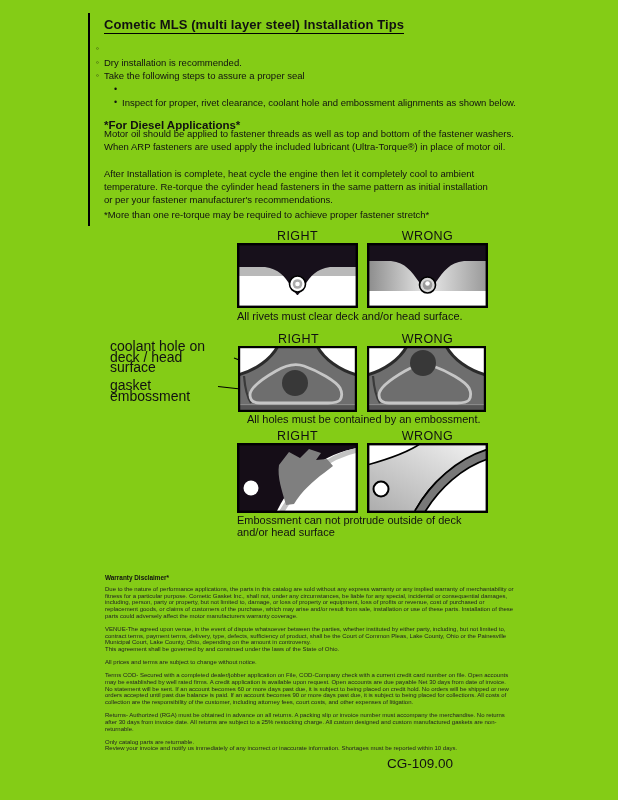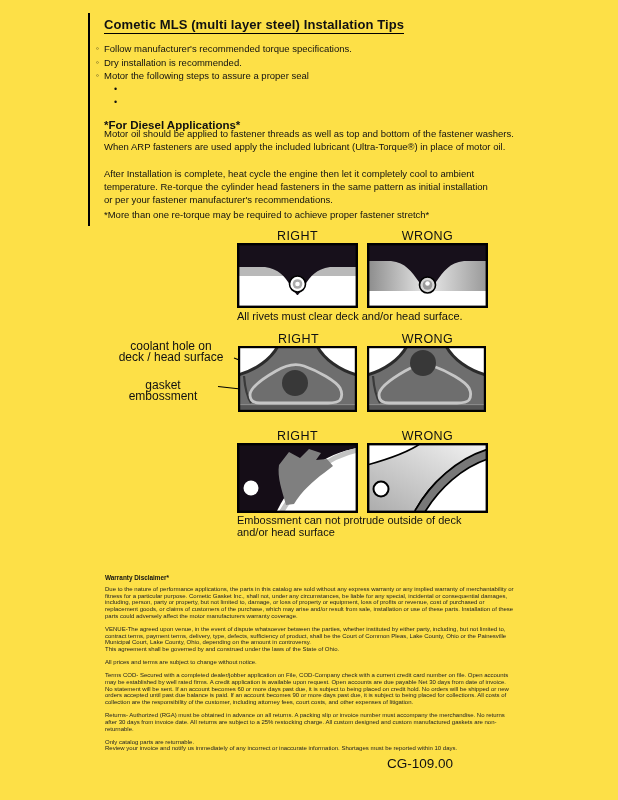"Cometic MLS (multi layer steel)" #page { background: #fde047 -> #84cc16 }
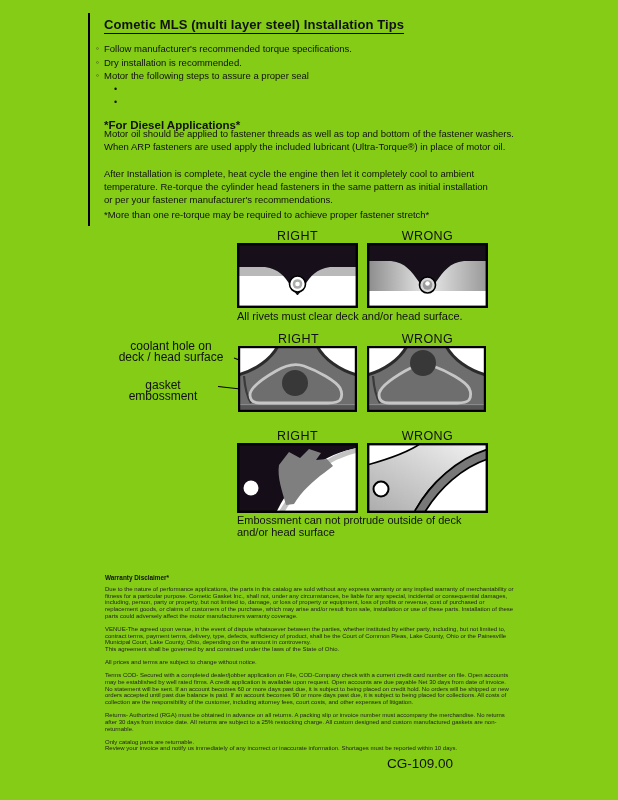"Follow manufacturer's recommended torque" span { html: <span>Follow manufacturer's recommended torque specifications.</span> -> none }
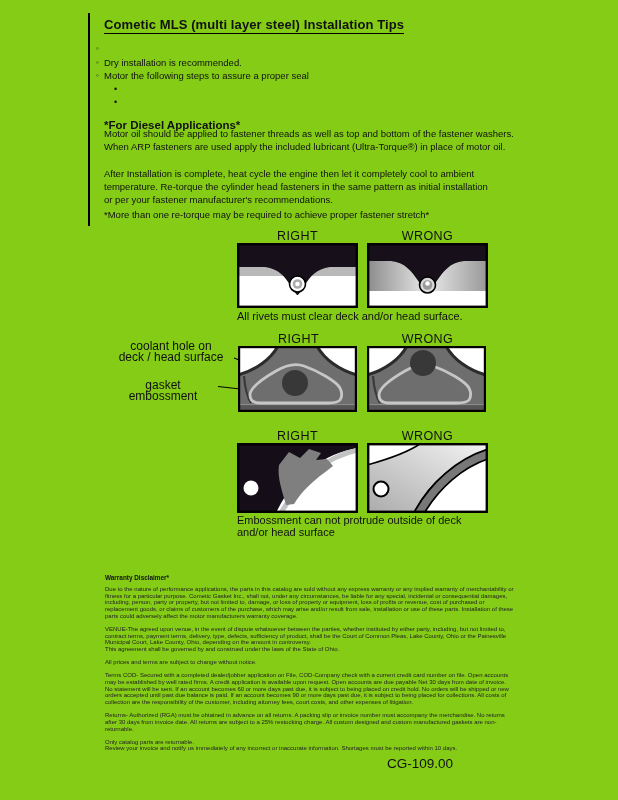"Motor the following steps to" span { text: Motor -> Take }
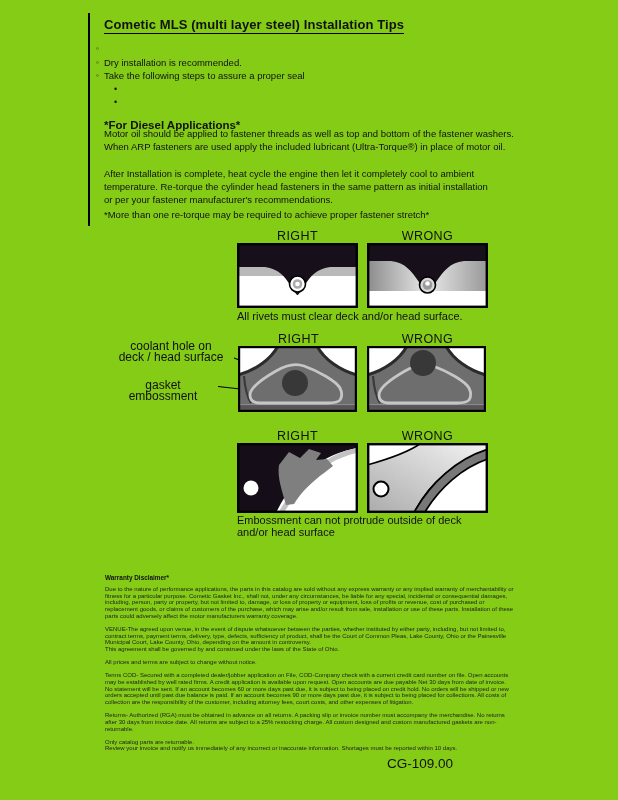"Inspect for proper, rivet clearance," span { html: none -> <span>Inspect for proper, rivet clearance, coolant hole and embossment alignments as shown below.</span> }
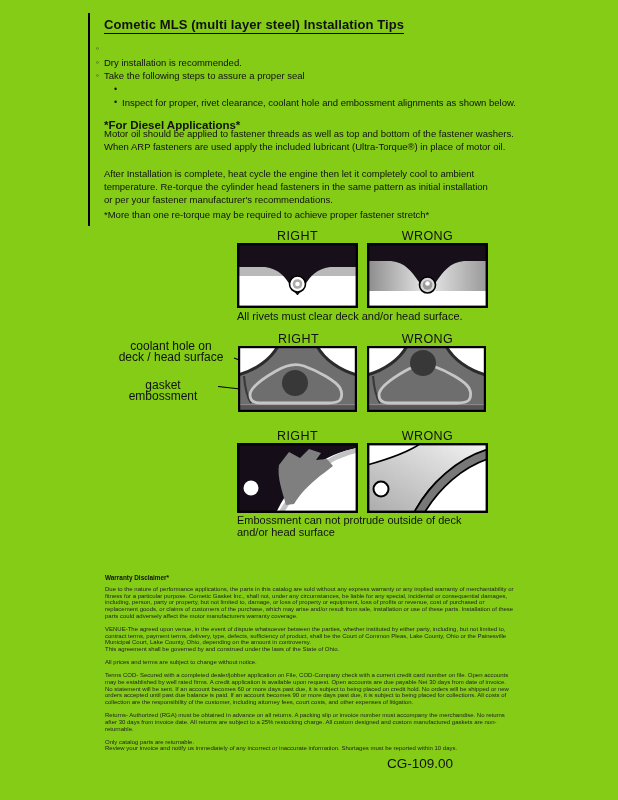"coolant hole on" .fig2-ann { font-size: 12px -> 14px; text-align: center -> left }
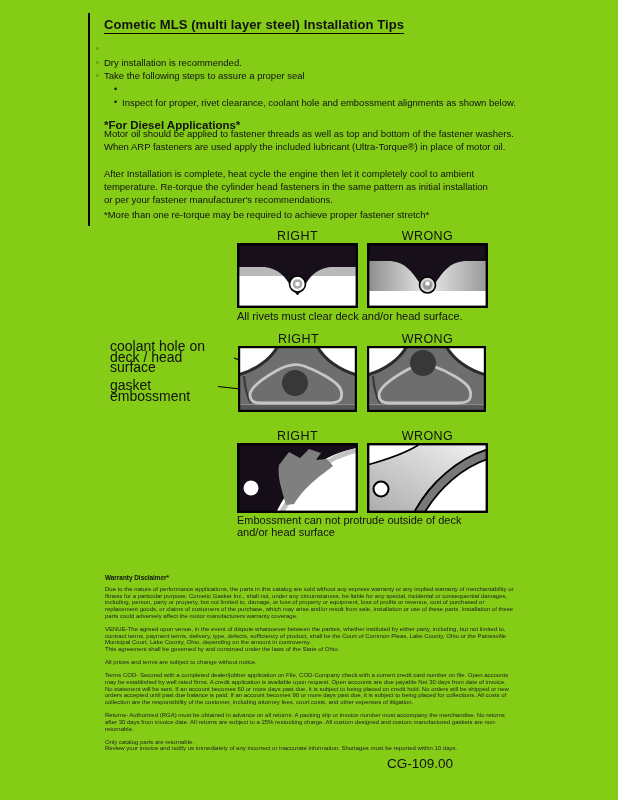"All holes must be contained" div.abs { html: none -> <div>All holes must be contained by an embossment.</div> }
